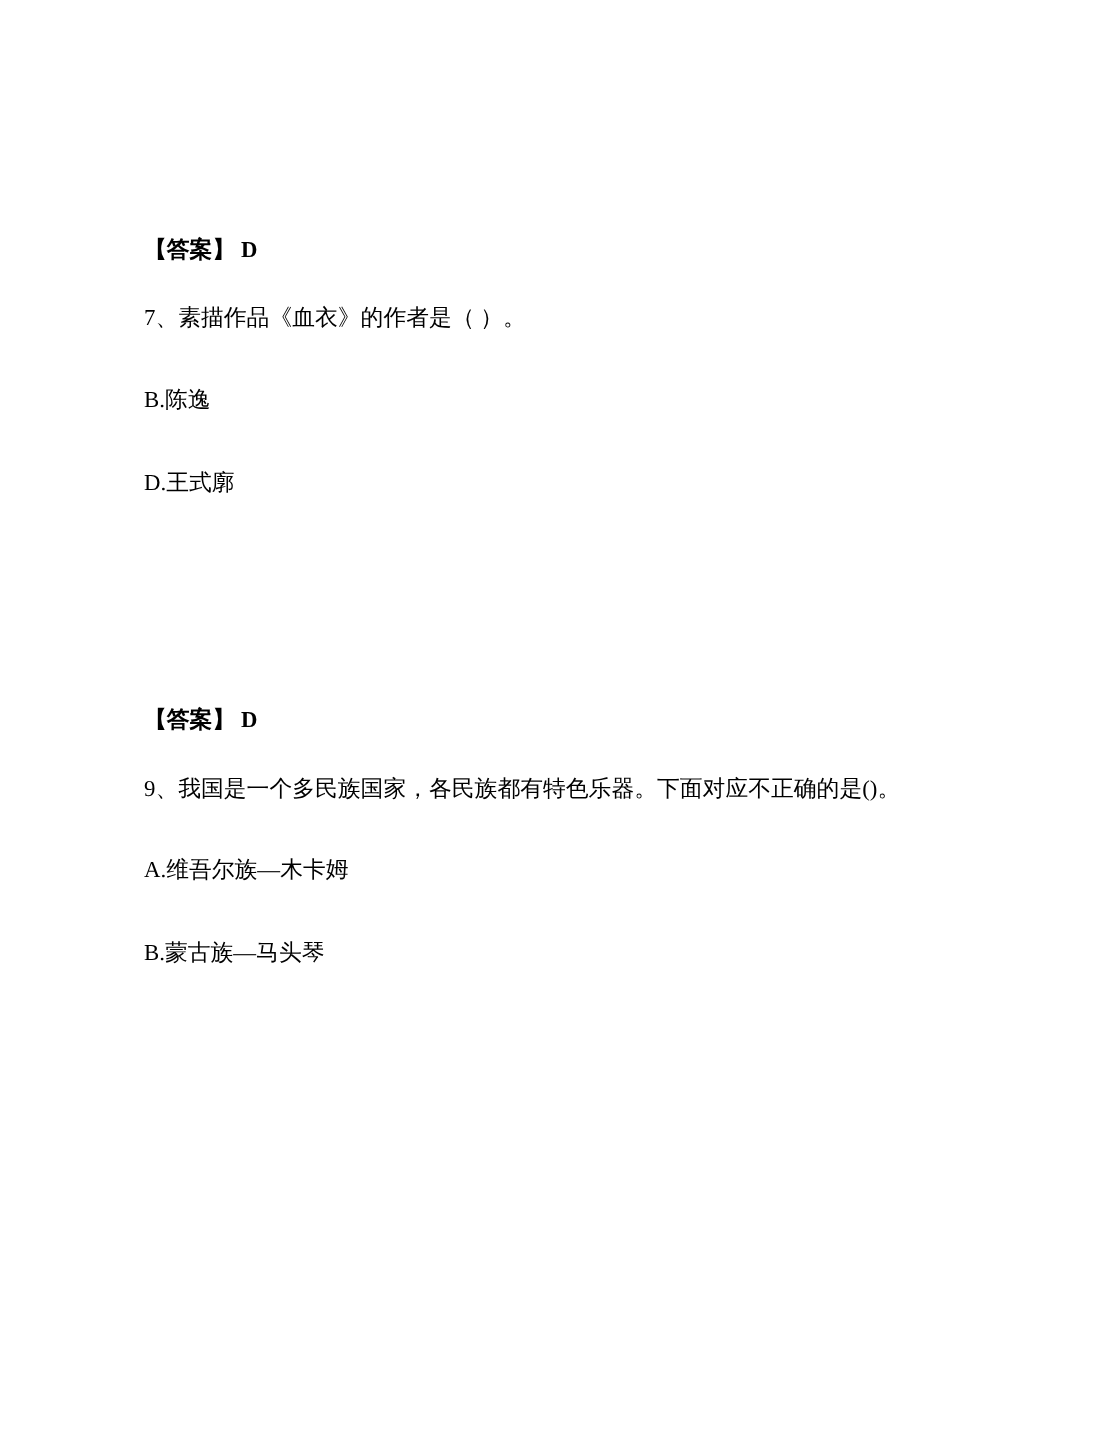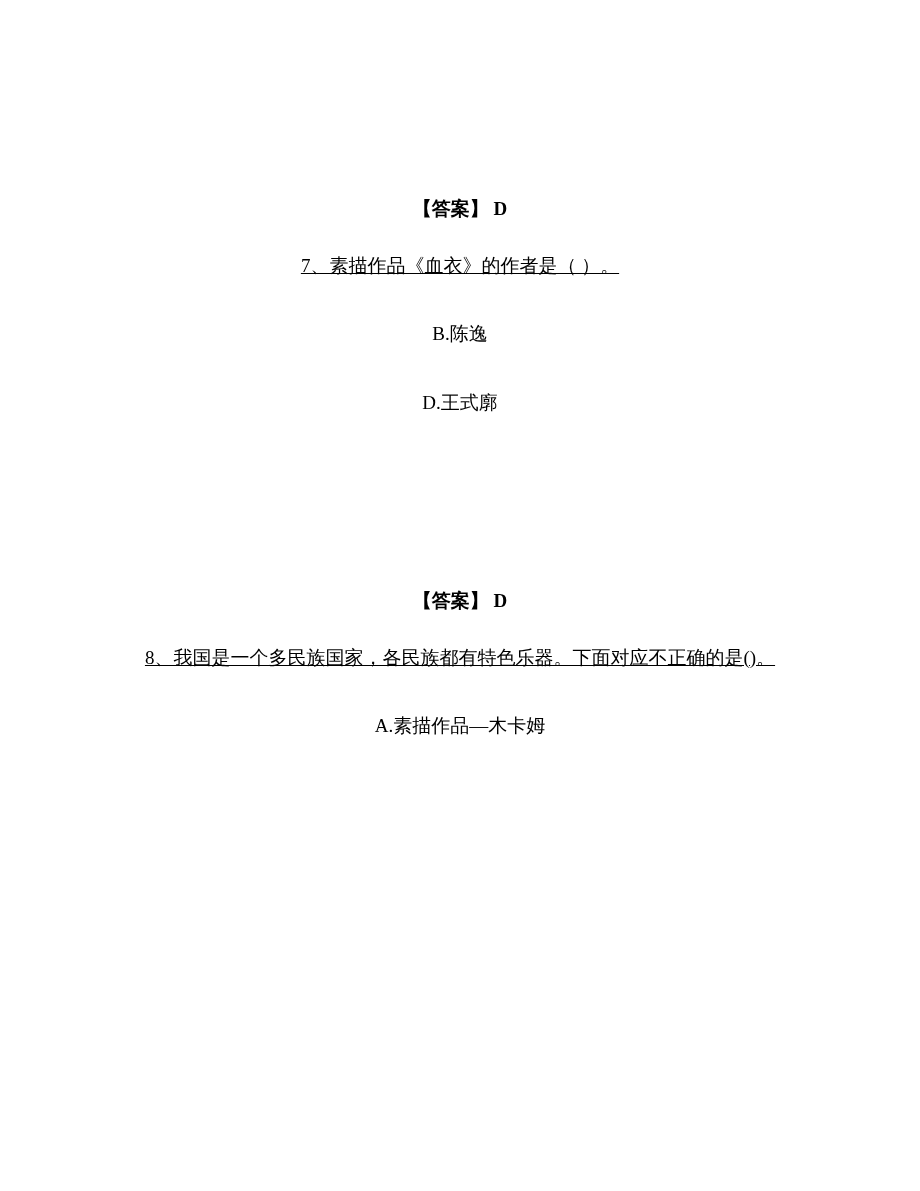"【答案】 D" .page { text-align: center -> none }
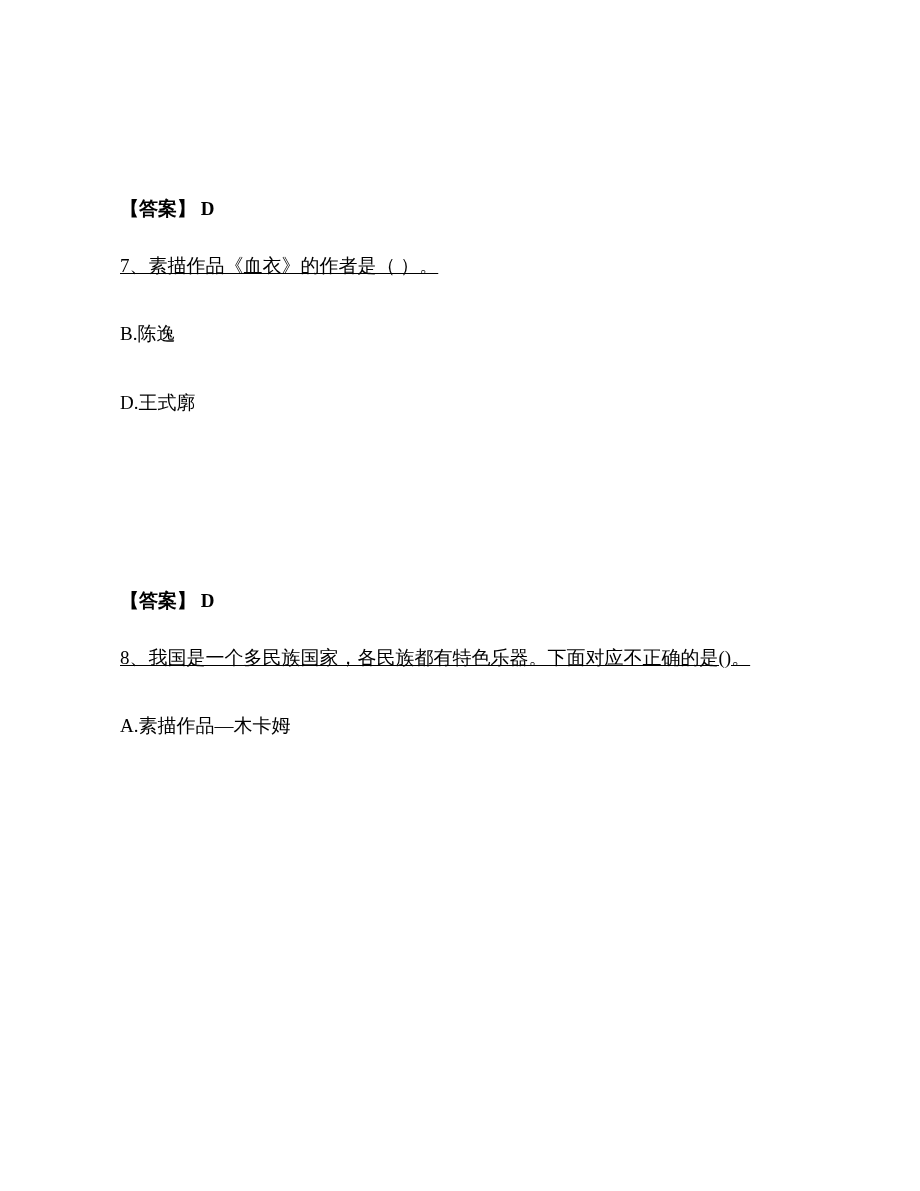"7、素描作品《血衣》的作者是（ ）。" .question { text-decoration: underline -> none }
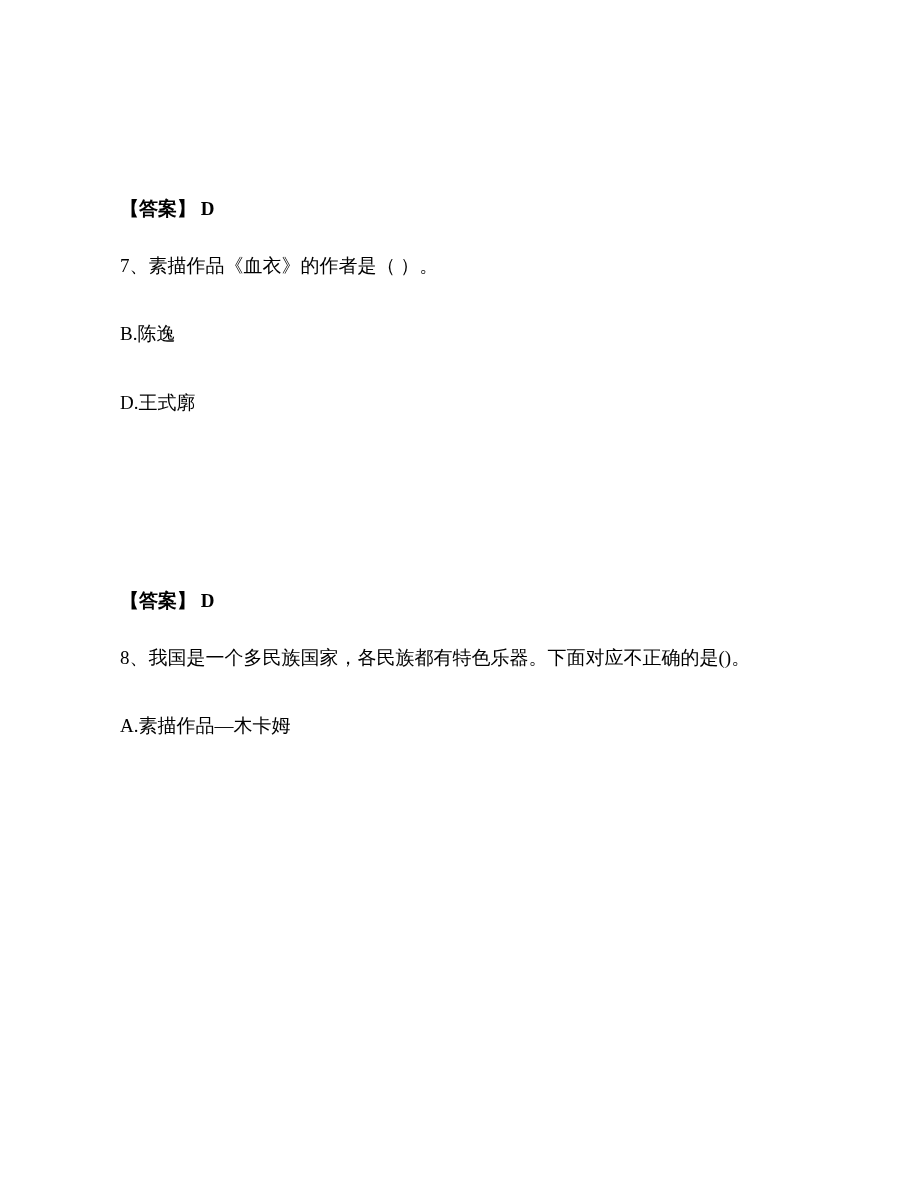"8、我国是一个多民族国家，各民族都有特色乐器。下面对应不正确的是()。" div.question { text: 8 -> 9 }
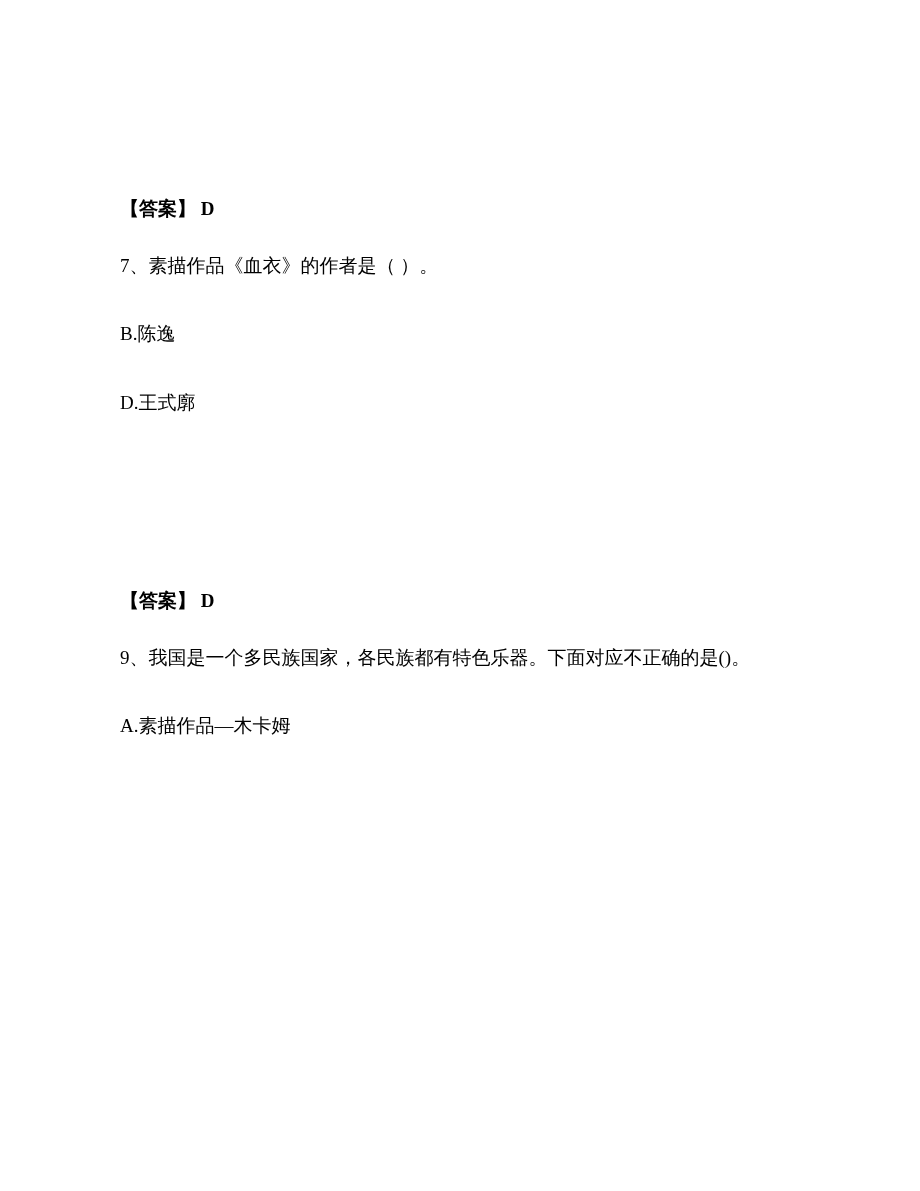"A.素描作品—木卡姆" div.option { text: A.素描作品 -> A.维吾尔族 }
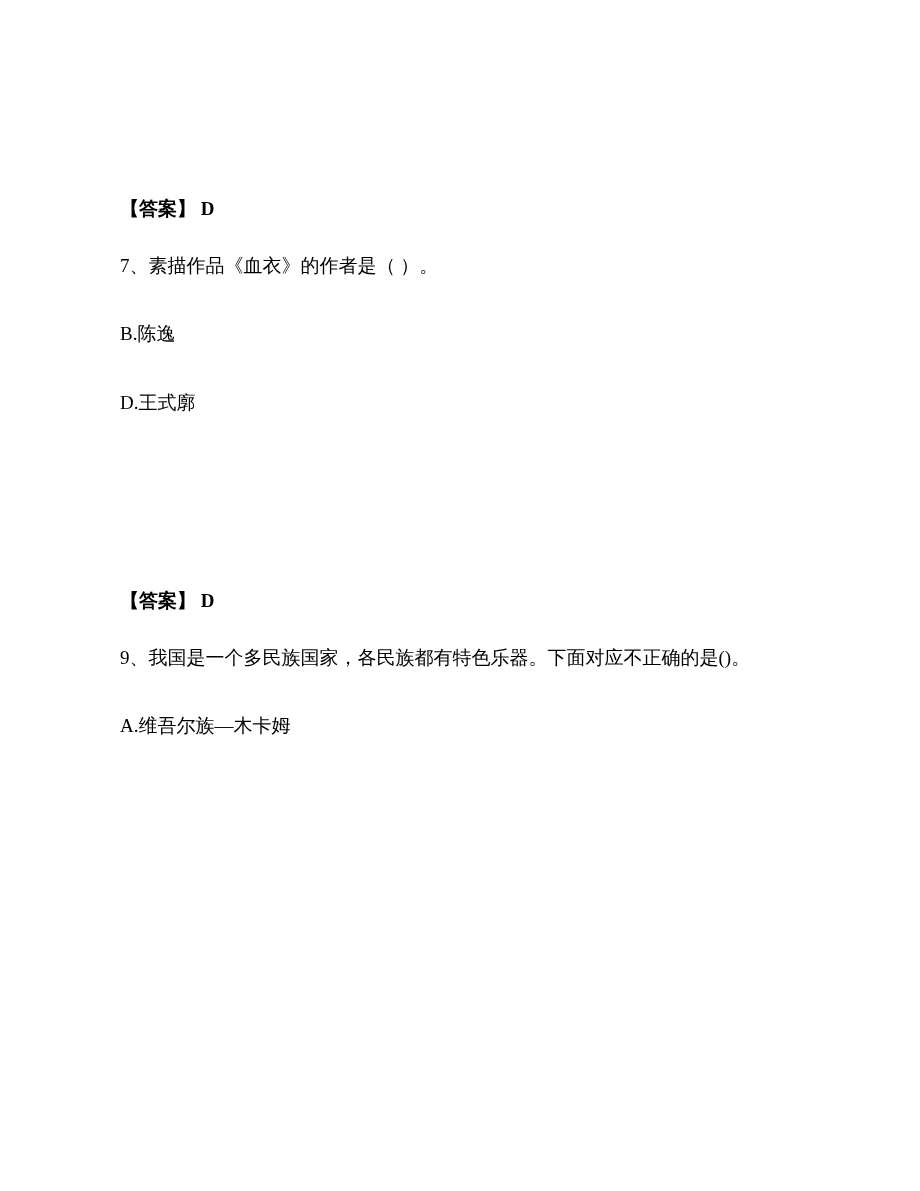"B.蒙古族—马头琴" div.option { html: none -> <div>B.蒙古族—马头琴</div> }
